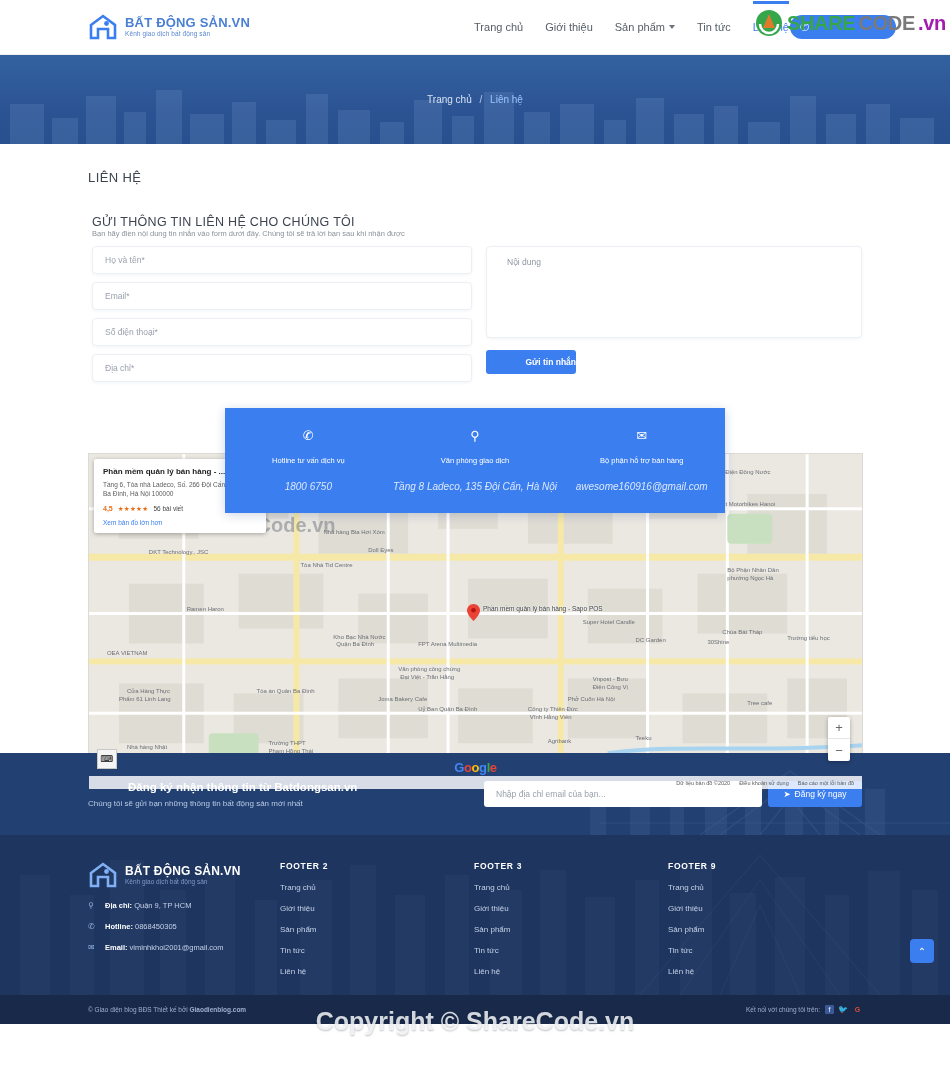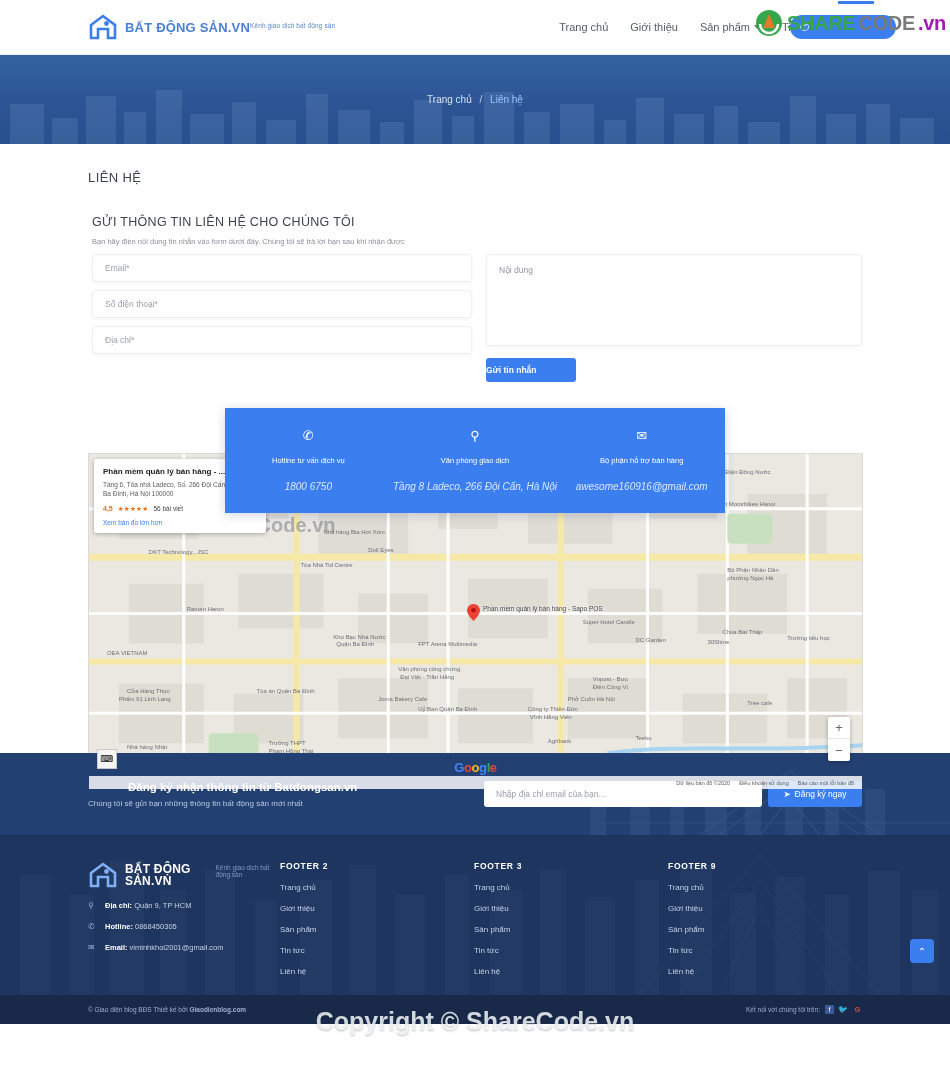"BẤT ĐỘNG SẢN.VN" .brand-text { flex-direction: row -> column }
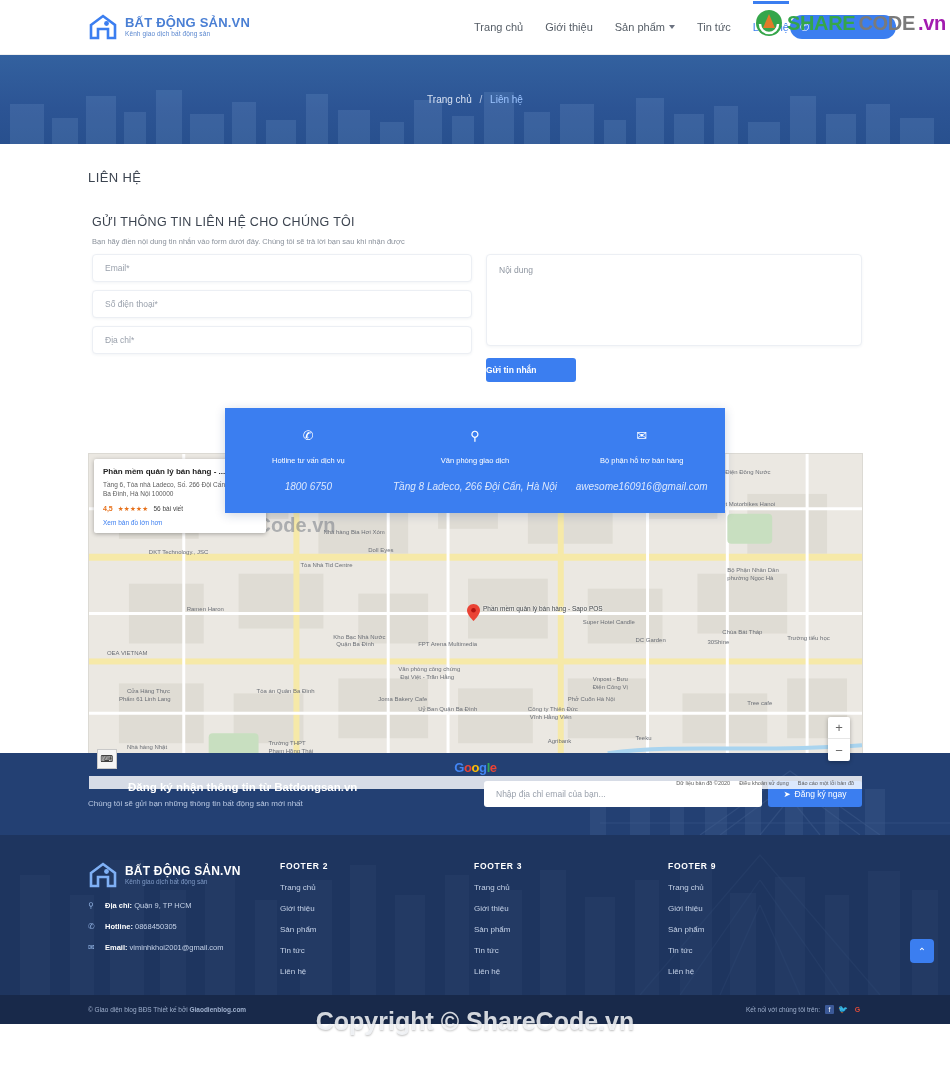"Bạn hãy điền nội dung" .form-note { margin-top: 8px -> none }
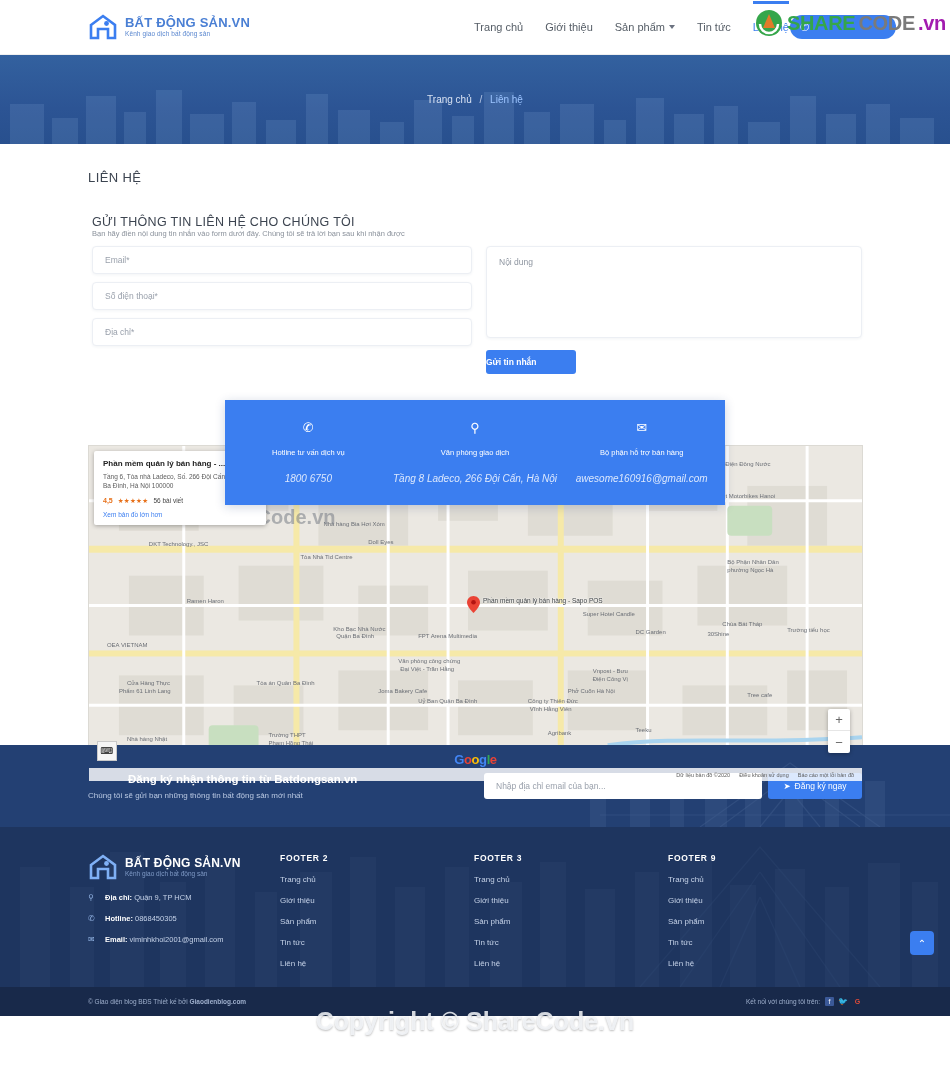"Họ và tên*" div.fld { html: none -> <div> <span>Họ và tên*</span> </div> }
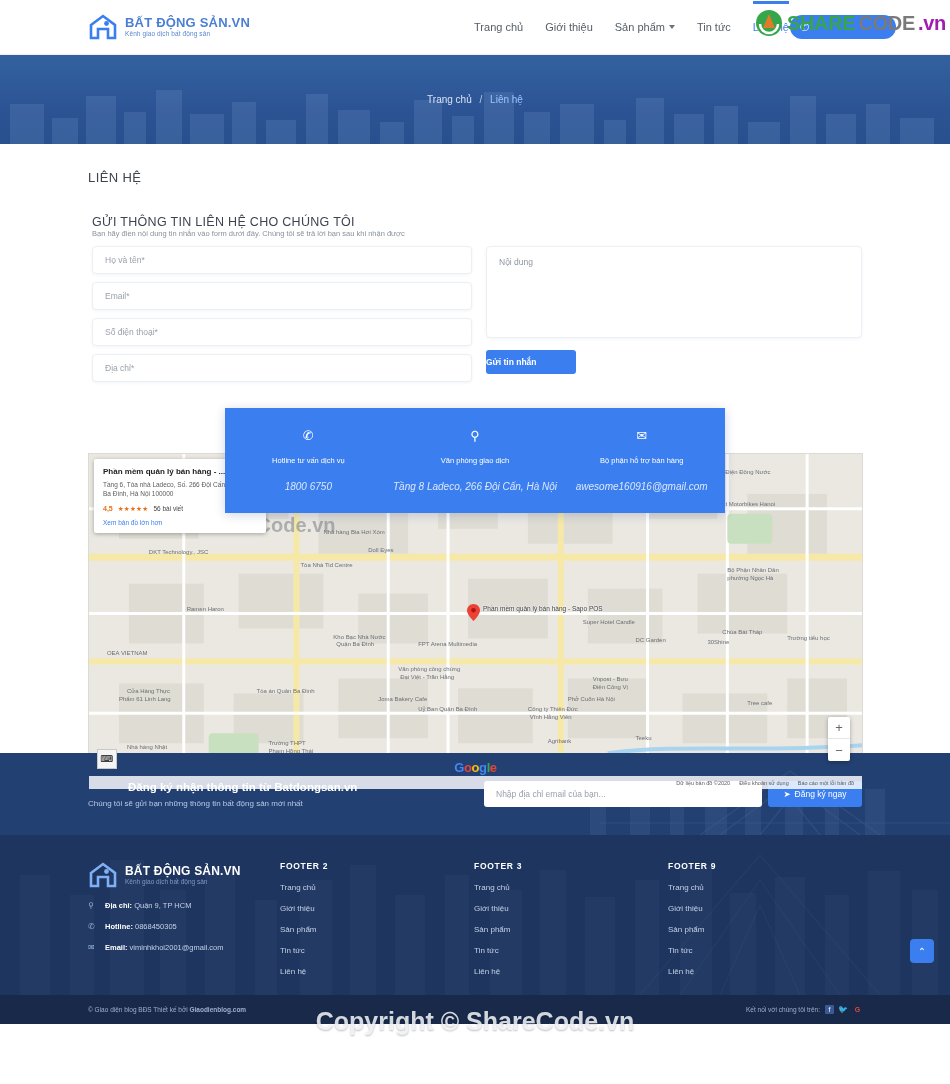"Nội dung" .ta { padding: 10px 12px -> 10px 20px }
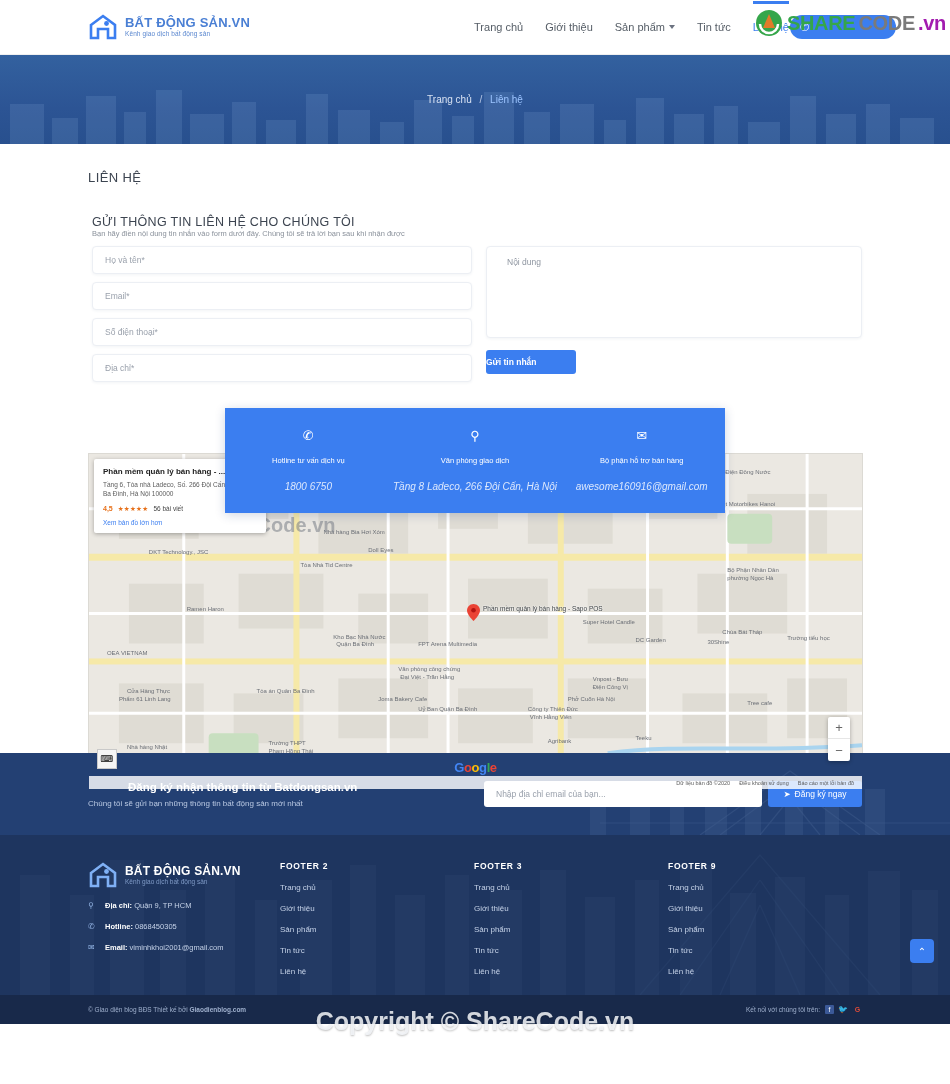"Gửi tin nhắn" .send-btn { justify-content: flex-start -> flex-end }
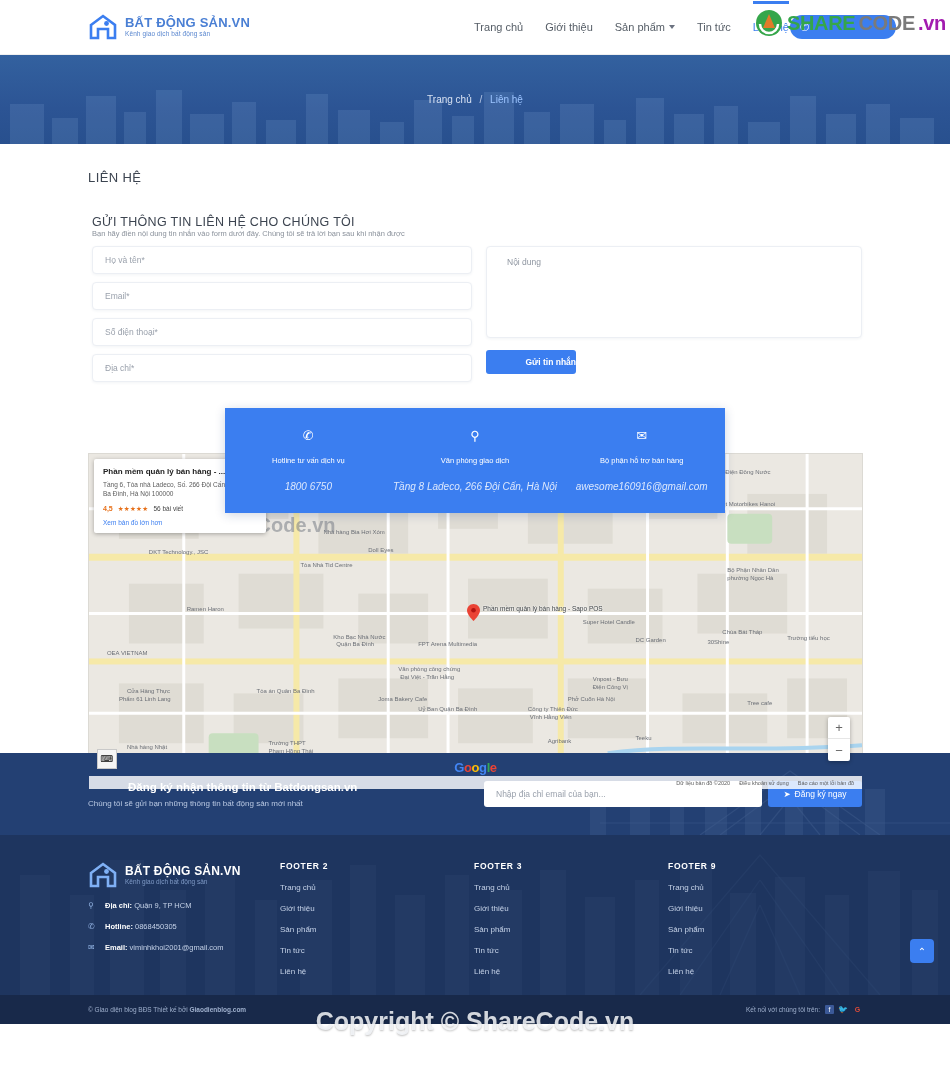"Tầng 8 Ladeco, 266 Đội" div.info-v { text: 266 -> 135 }
